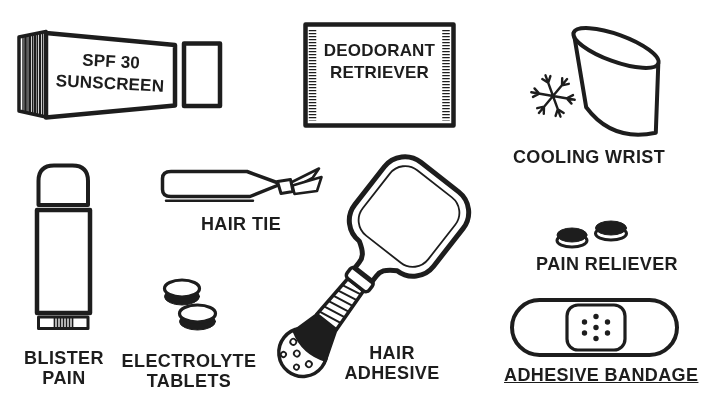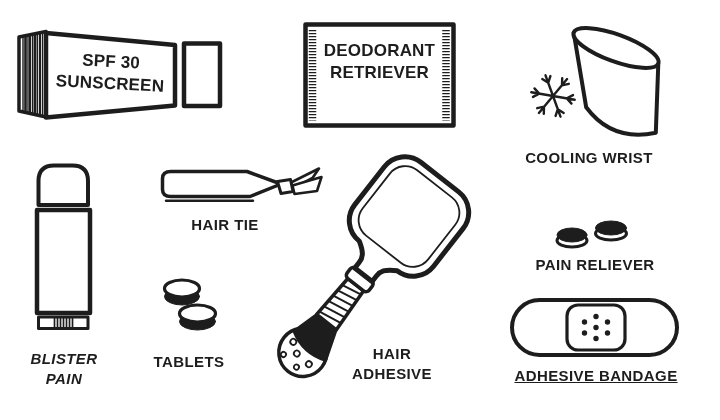"COOLING WRIST" .label { font-size: 15px -> 18px }
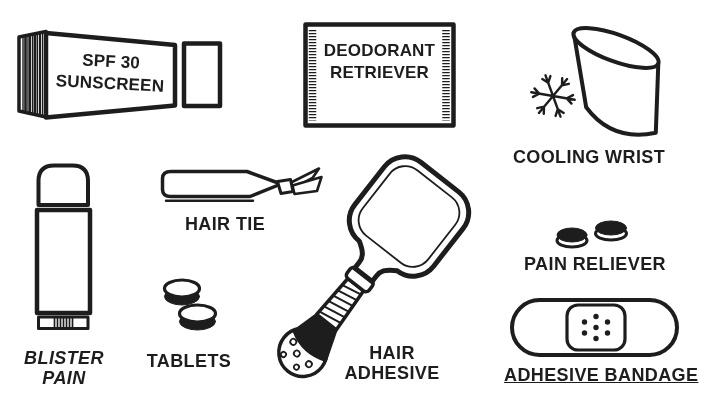"HAIR TIE" div.label { left: 164px -> 180px }
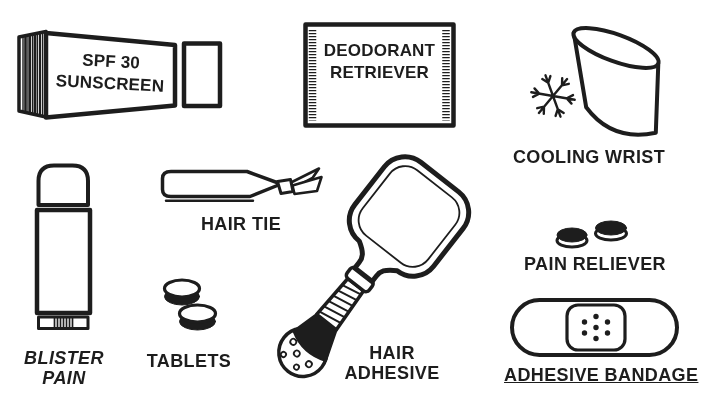"PAIN RELIEVER" div.label { text-align: none -> right }
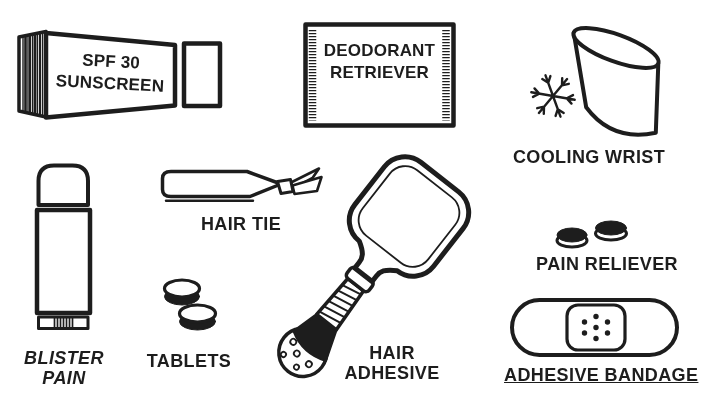"BLISTER" div.label { font-style: italic -> none }
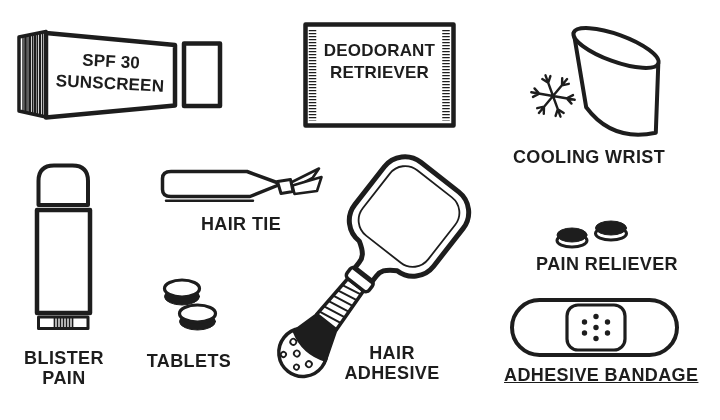"ELECTROLYTE" div { html: none -> <div>ELECTROLYTE</div> }
